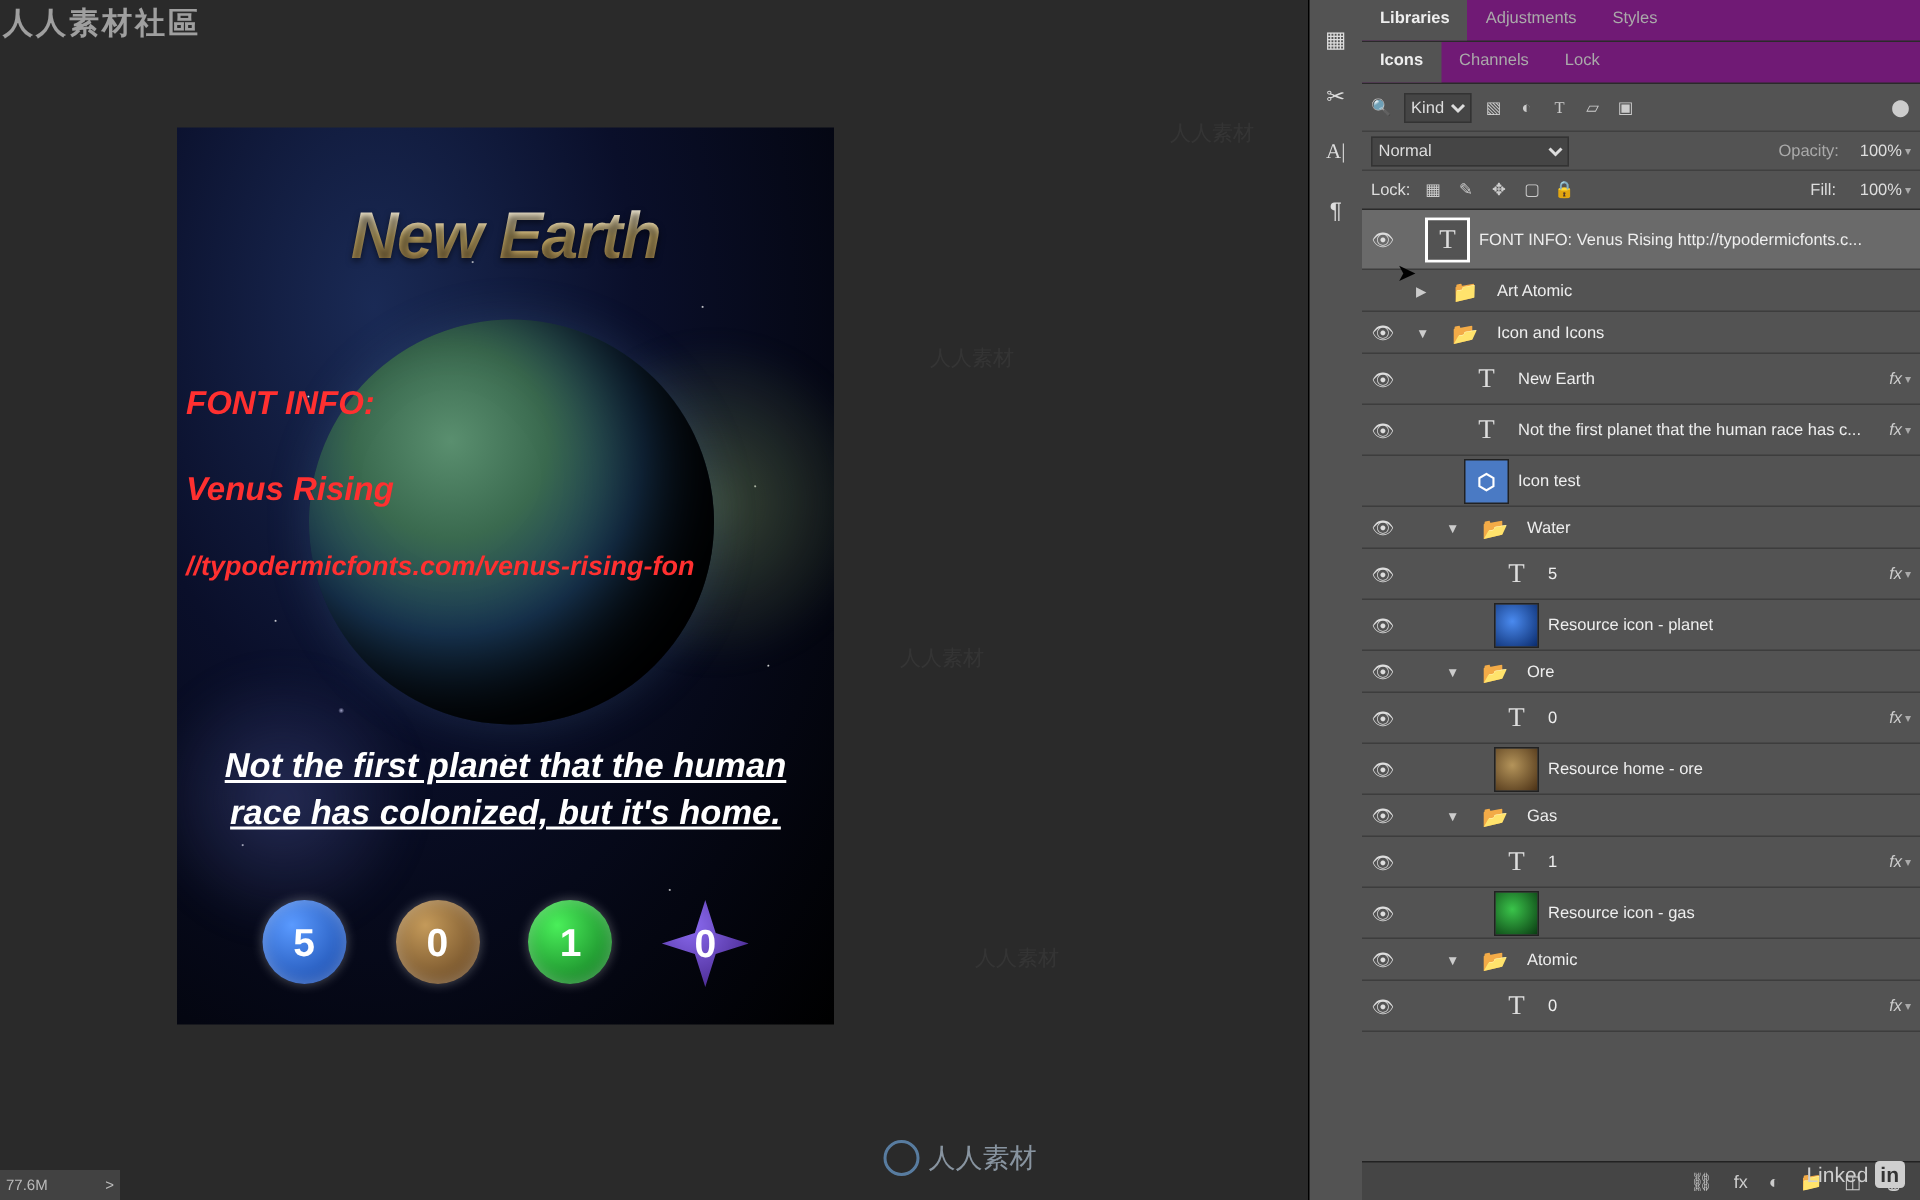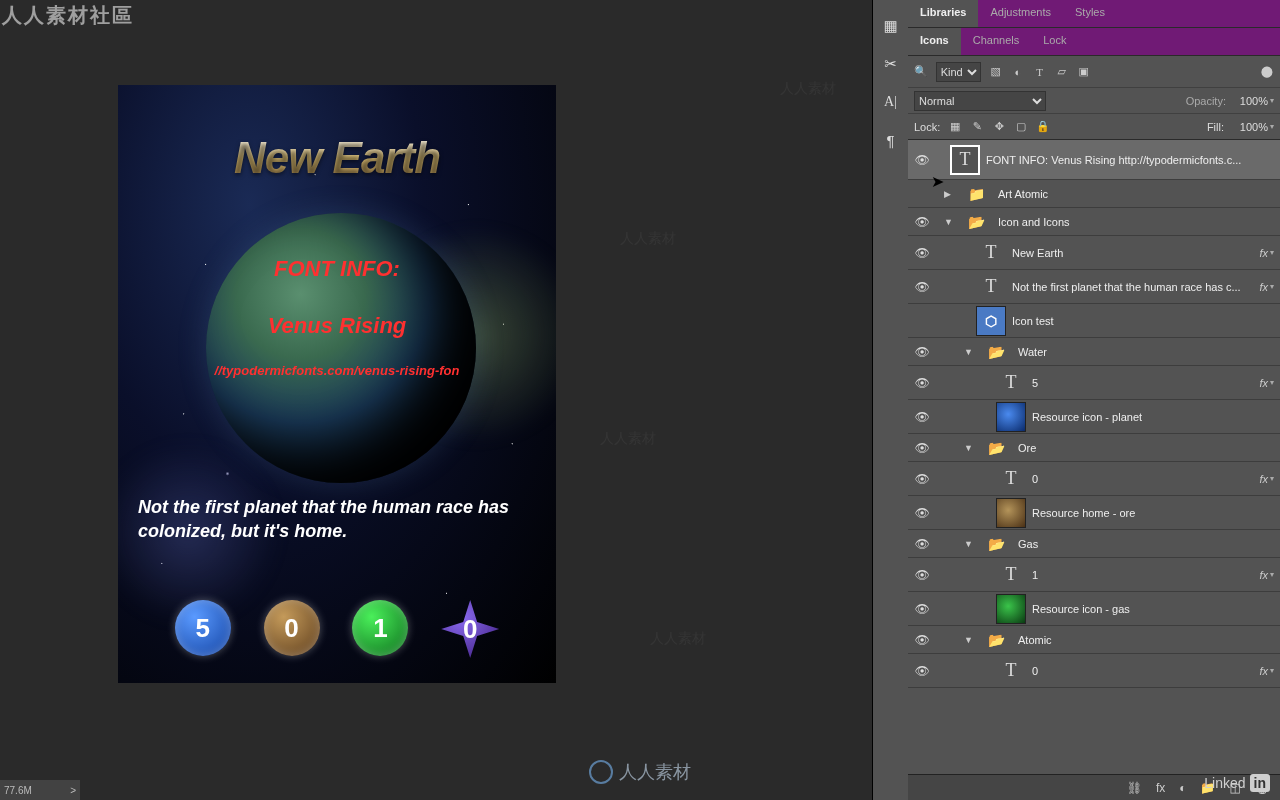"FONT INFO:" .font-info { text-align: center -> left }
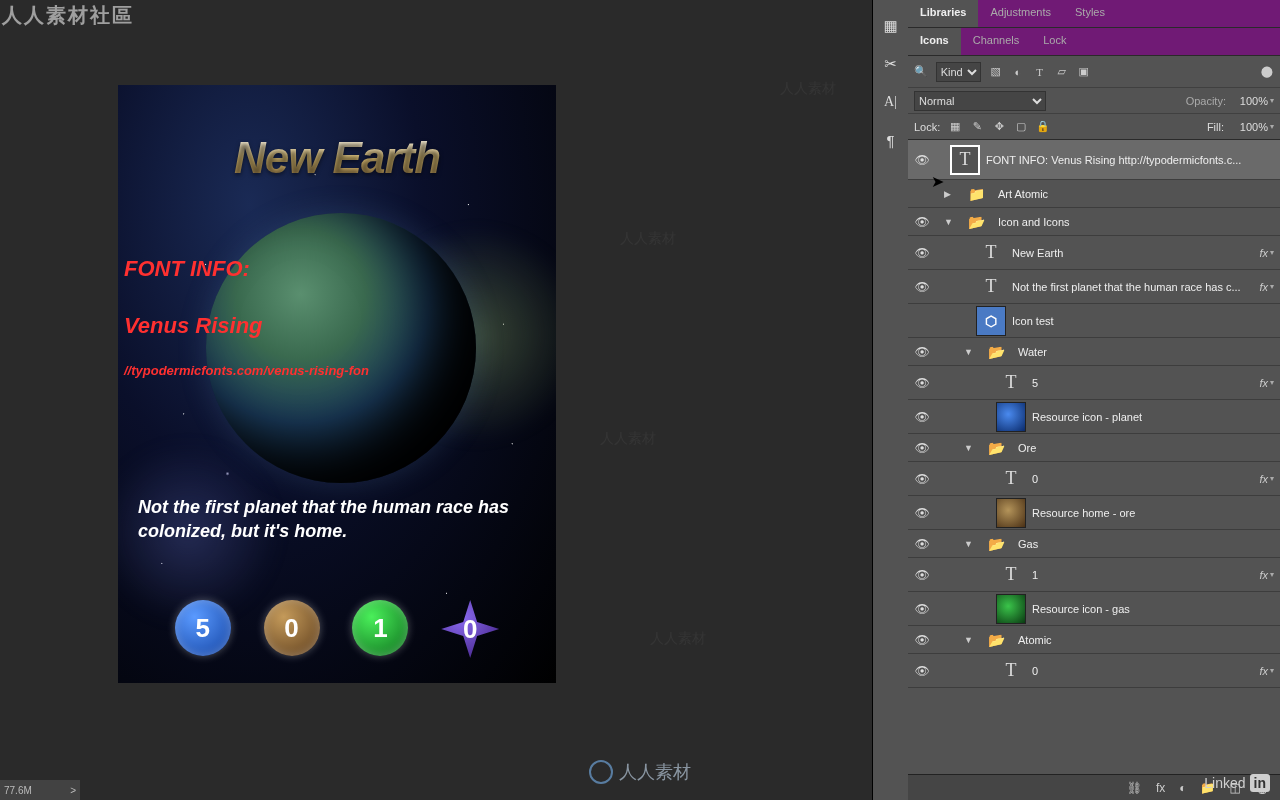"//typodermicfonts.com/venus-rising-fon" .font-info .line3 { font-size: 13px -> 18px }
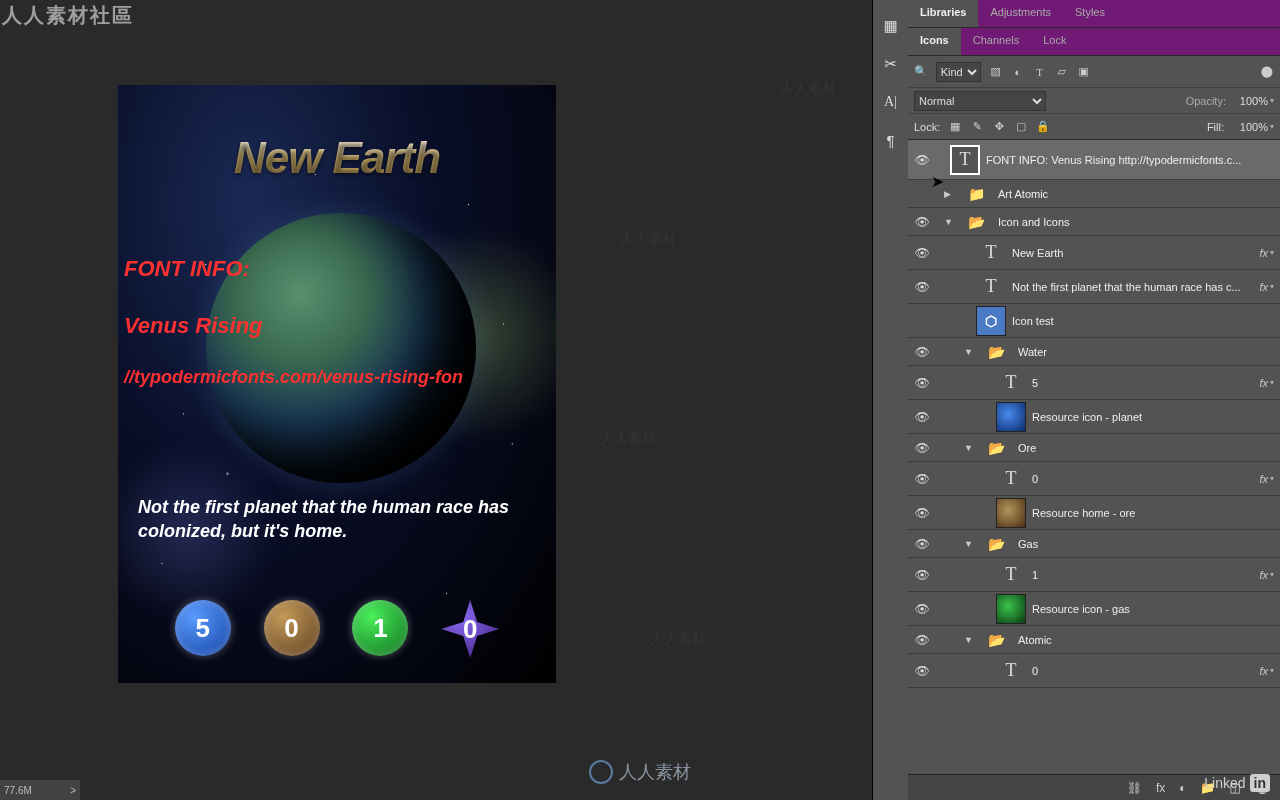"Not the first planet that the human race has colonized," .desc-text { font-size: 18px -> 23px; text-align: left -> center; text-decoration: none -> underline }
